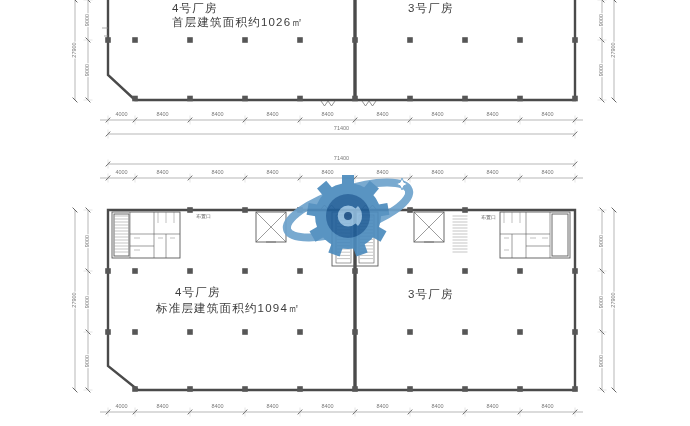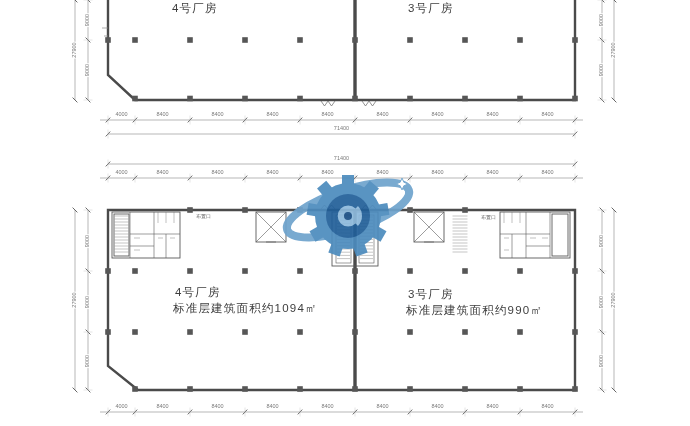"首层建筑面积约1026㎡" div.plan-label { html: none -> <div>首层建筑面积约1026㎡</div> }
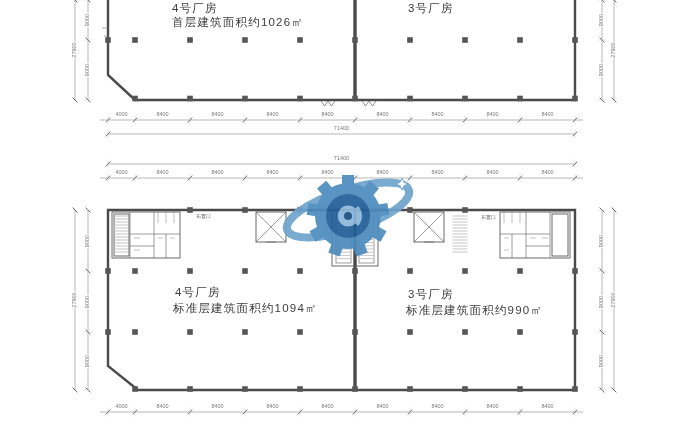"标准层建筑面积约1094㎡" div.plan-label { left: 173px -> 156px }
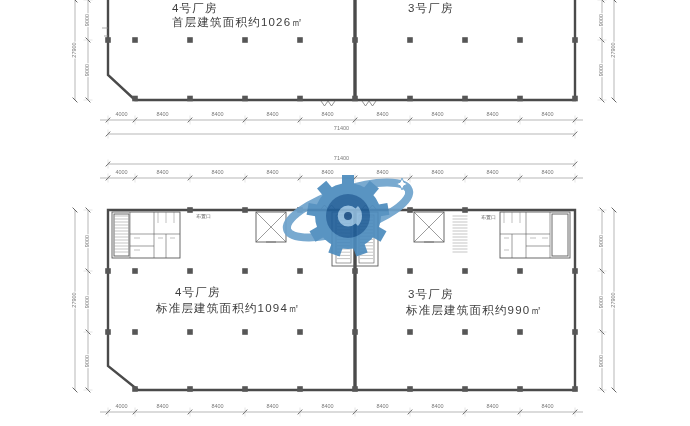"标准层建筑面积约990㎡" div.plan-label { html: <div>标准层建筑面积约990㎡</div> -> none }
